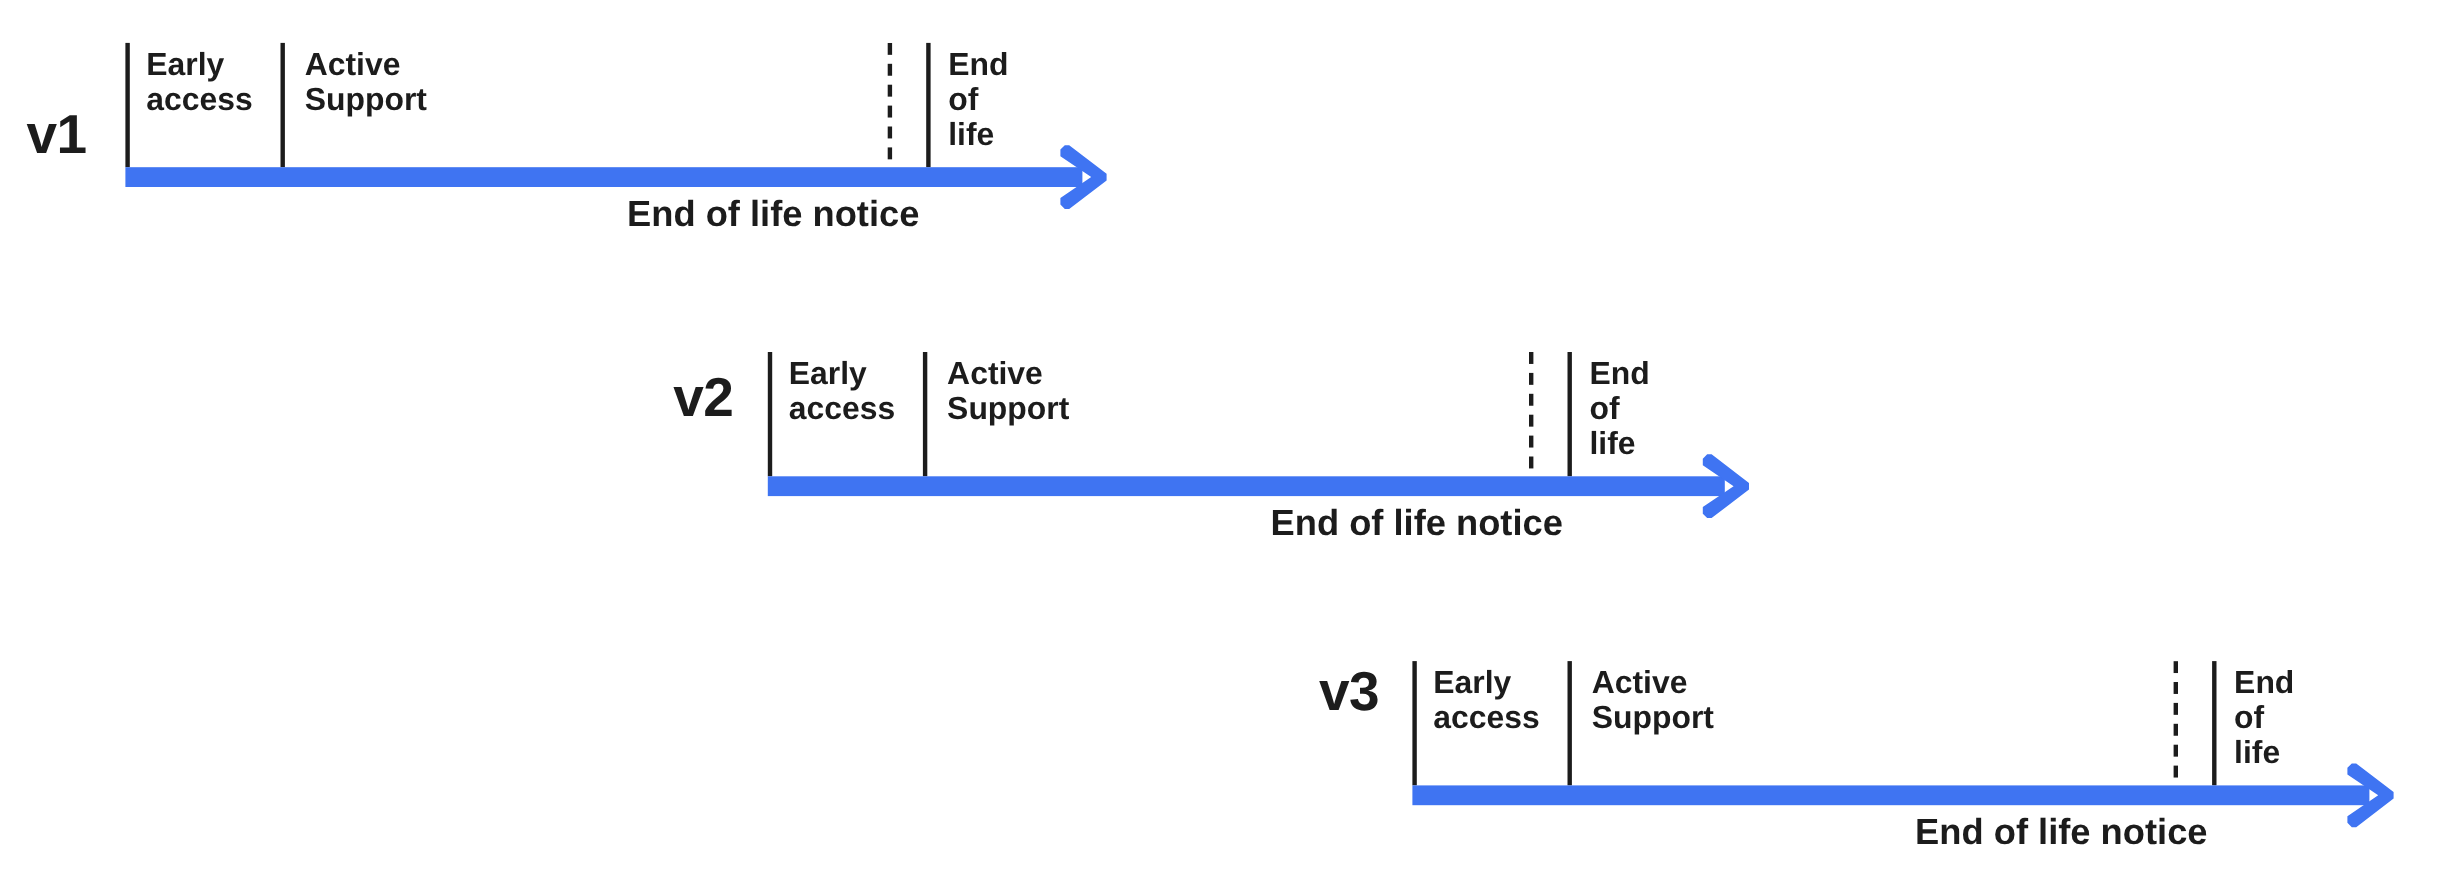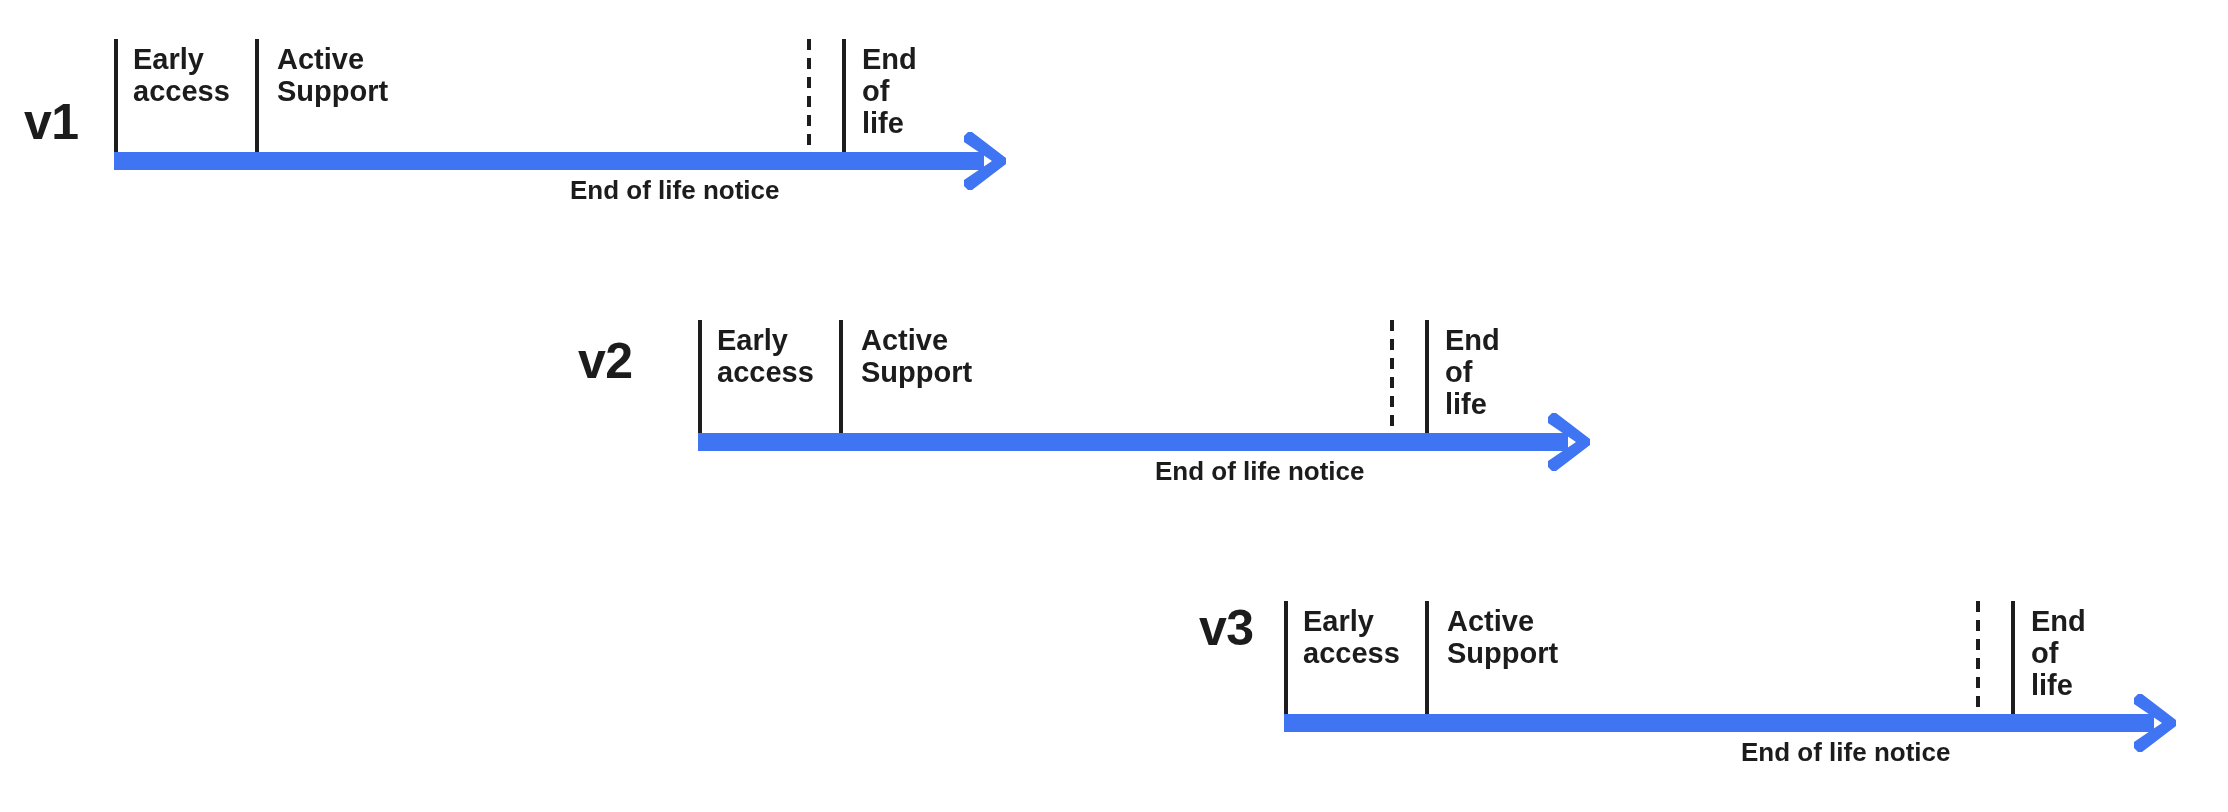"End of life notice" .notice-label { font-size: 26px -> 33px }
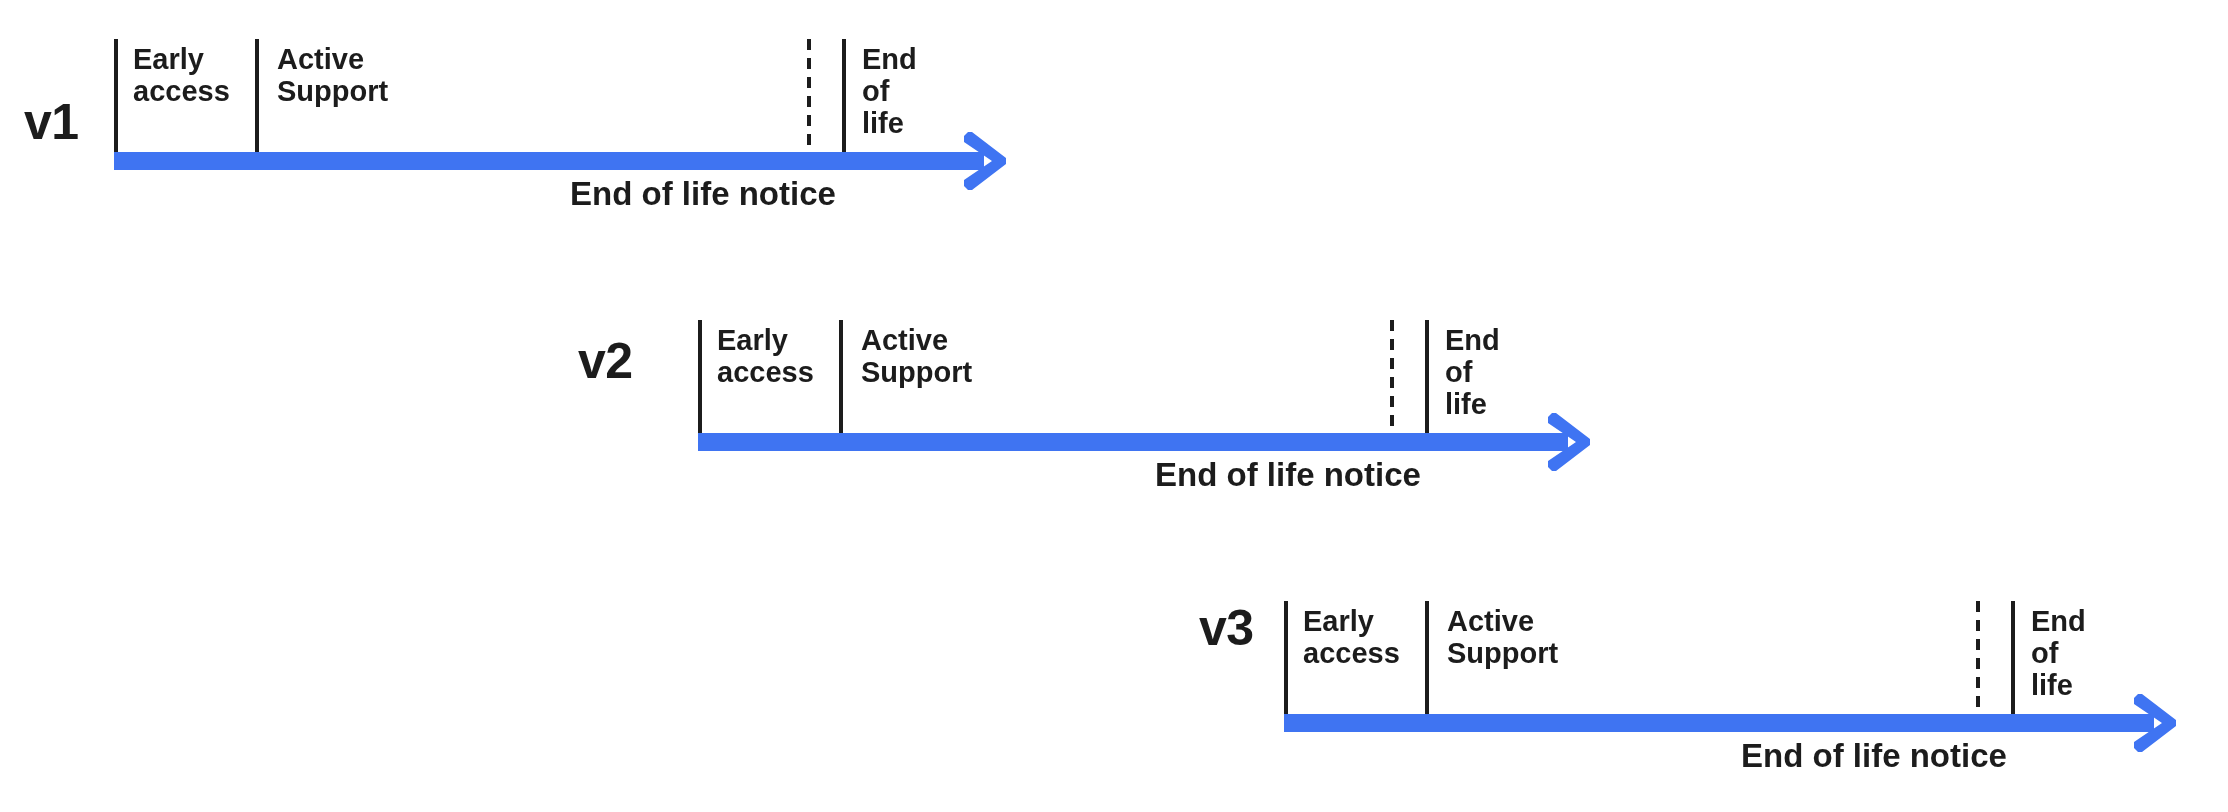"v2" div.version-label { left: 578px -> 612px }
